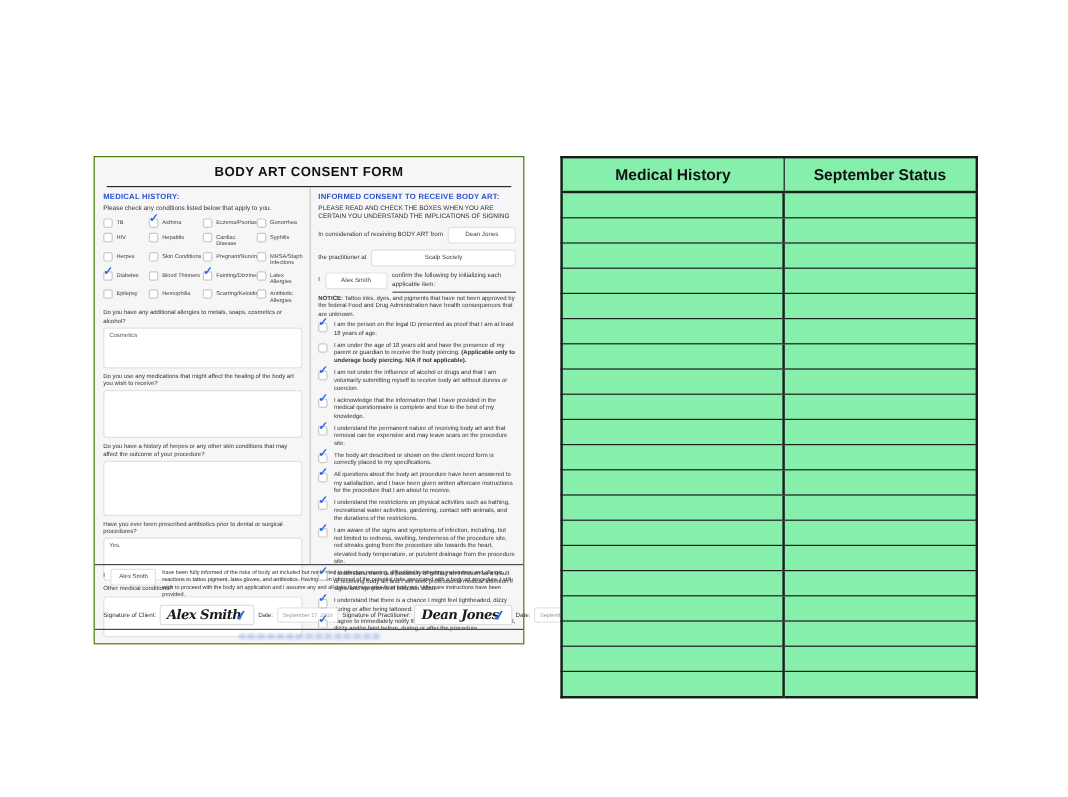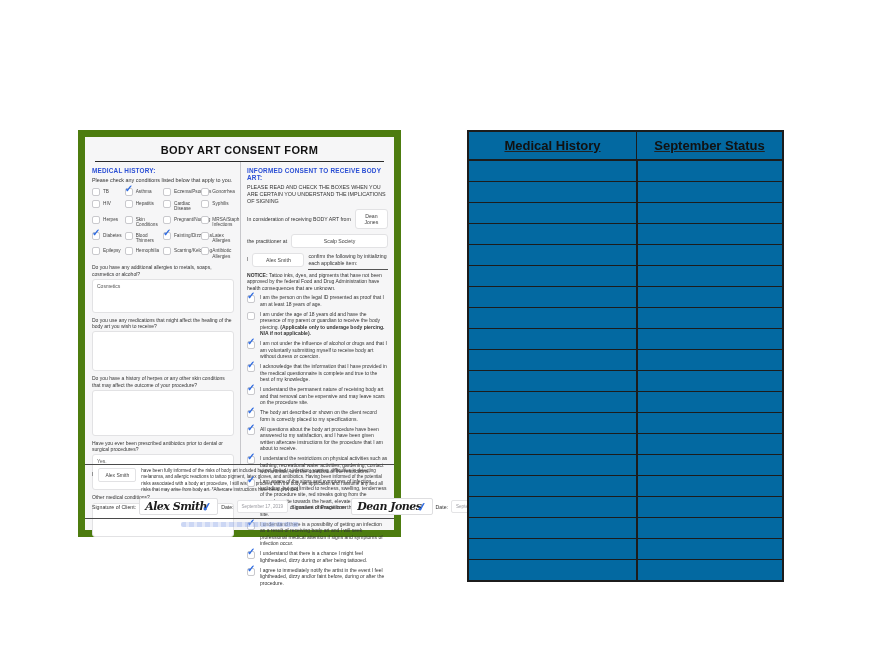"BODY ART CONSENT FORM" .form { border: 7px solid #4d7c0f -> 1px solid #4d7c0f; width: 323px -> 359px }
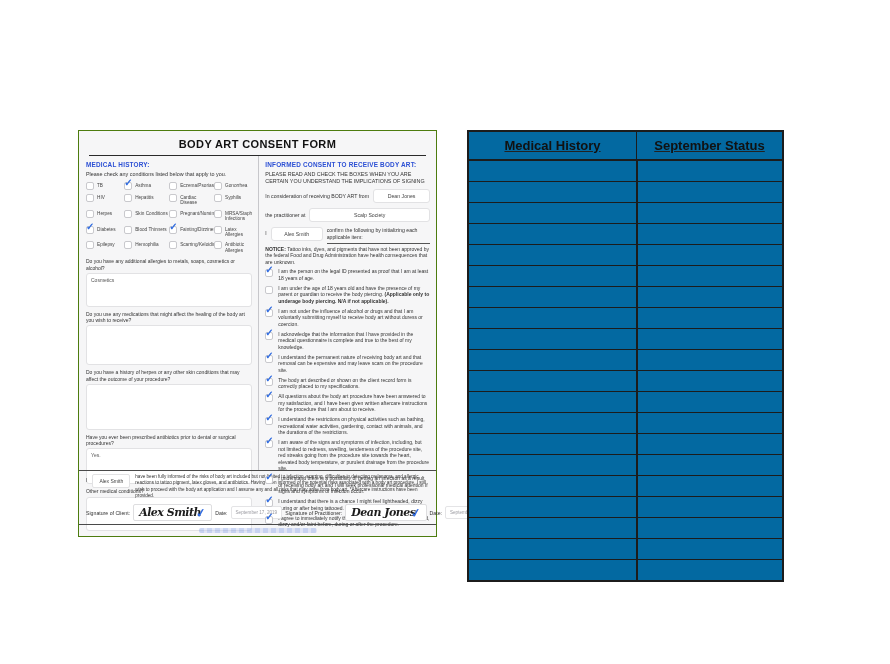"Medical History" .status-table { background: #0369a1 -> #86efac; text-decoration: underline -> none; width: 317px -> 348px }
